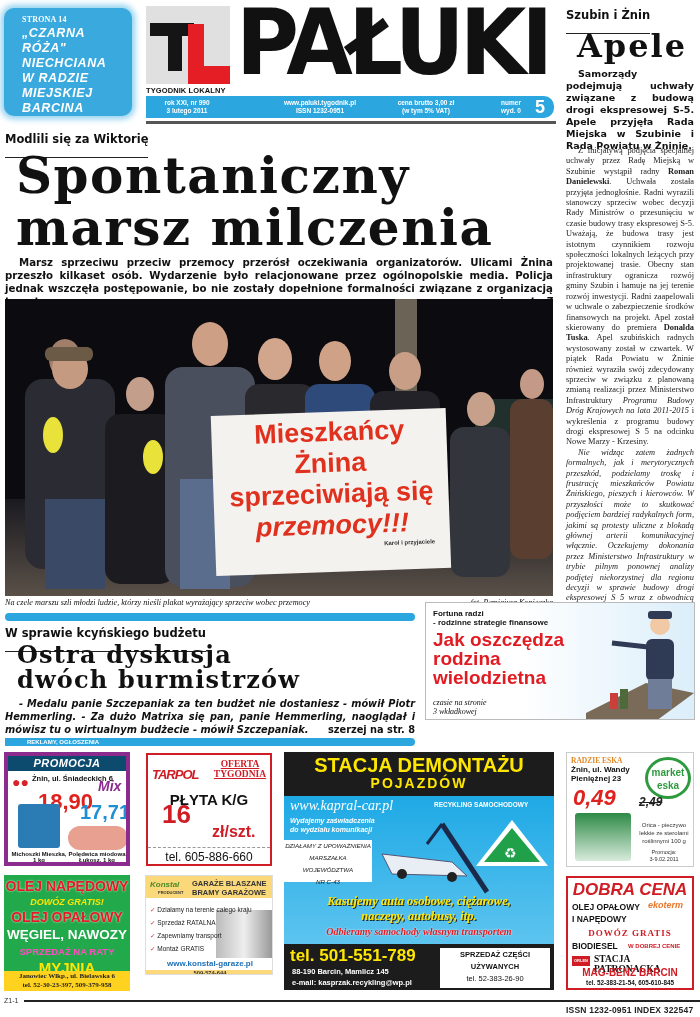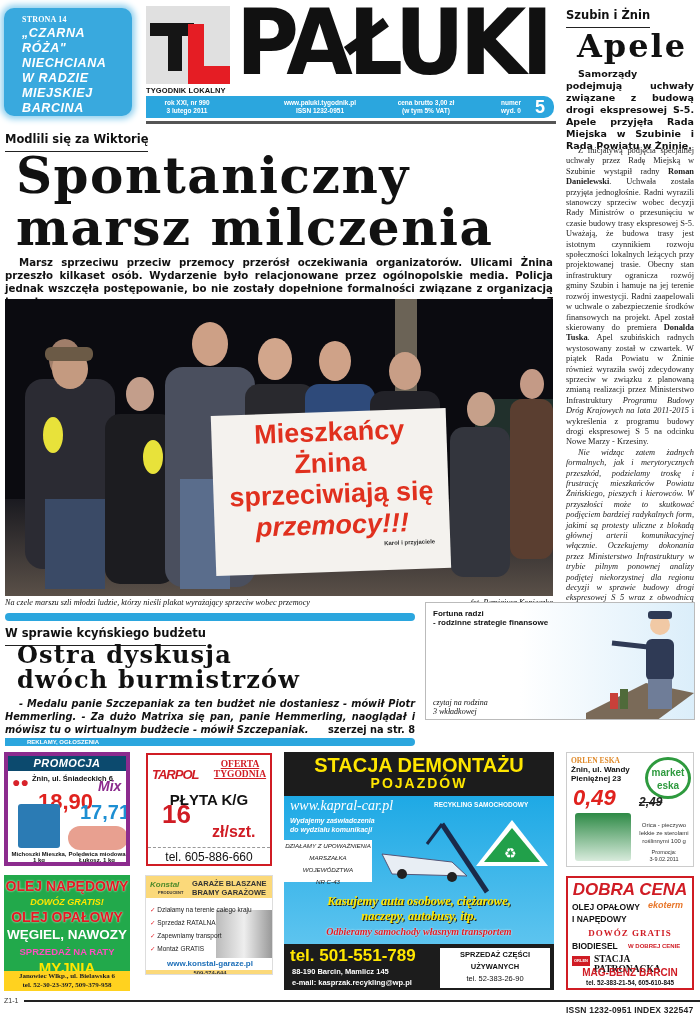"Szubin i Żnin" .kicker { padding-bottom: 5px -> 11px }
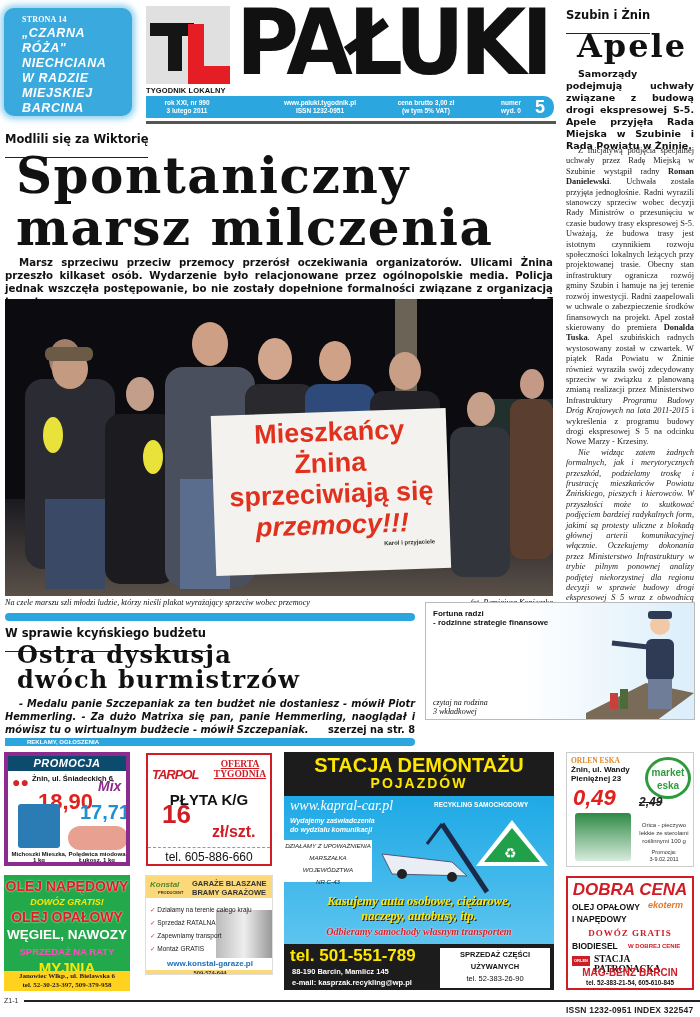"Jak oszczędza" div.f2 { html: none -> <div> <div>Jak oszczędza</div> <div>rodzina</div> <div>wielodzietna</div> </div> }
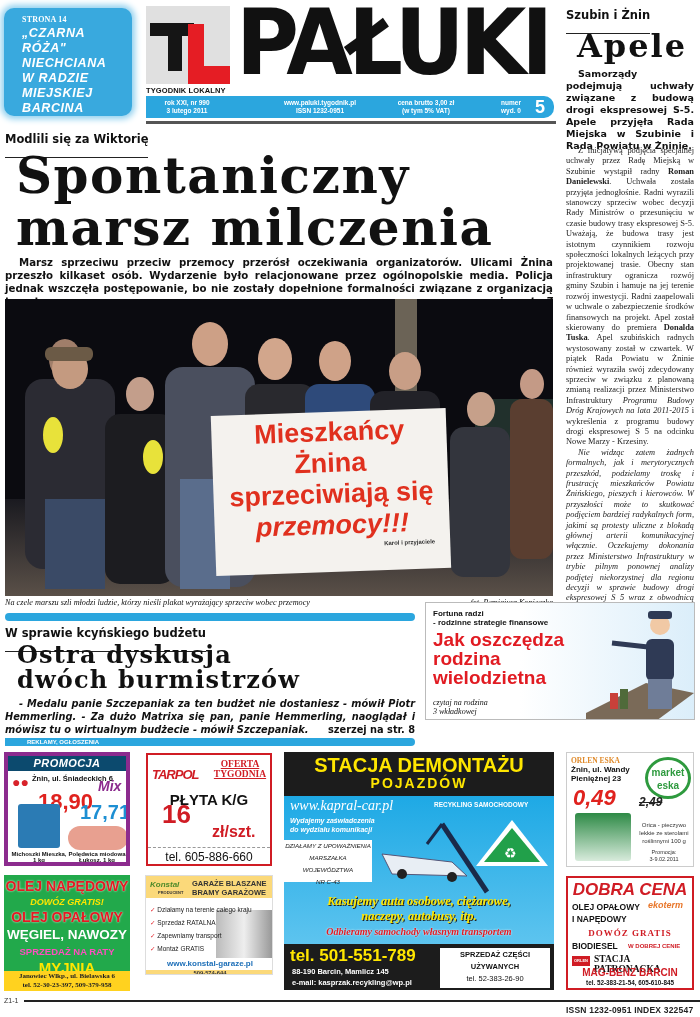"czytaj na rodzina" div { text: czytaj na rodzina -> czasie na stronie }
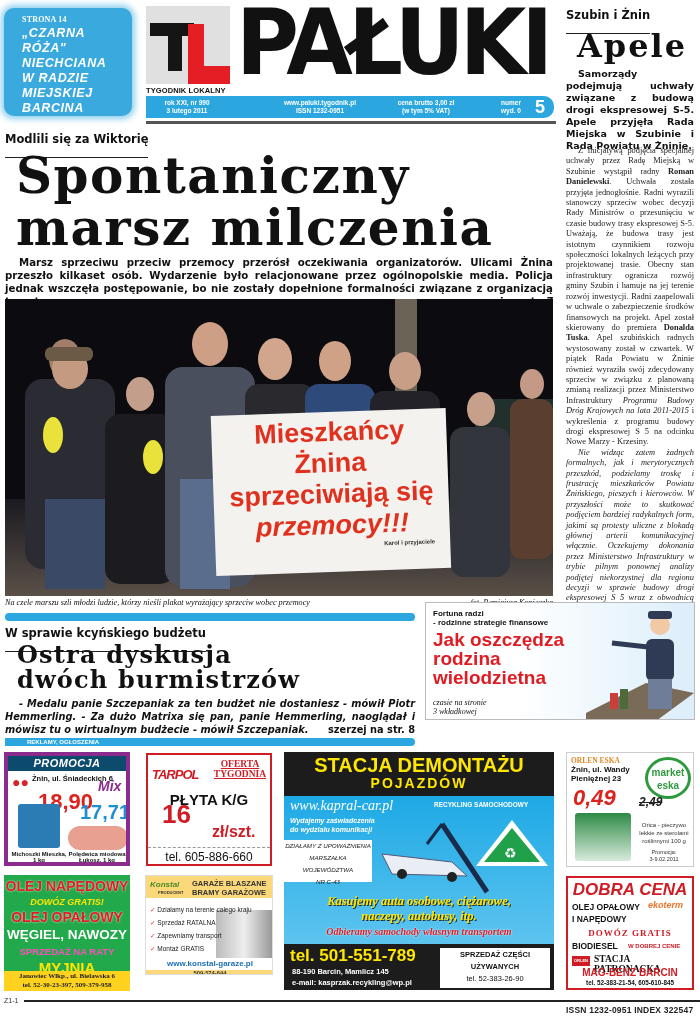"ORLEN ESKA" div.abs { text: ORLEN -> RADZIE }
